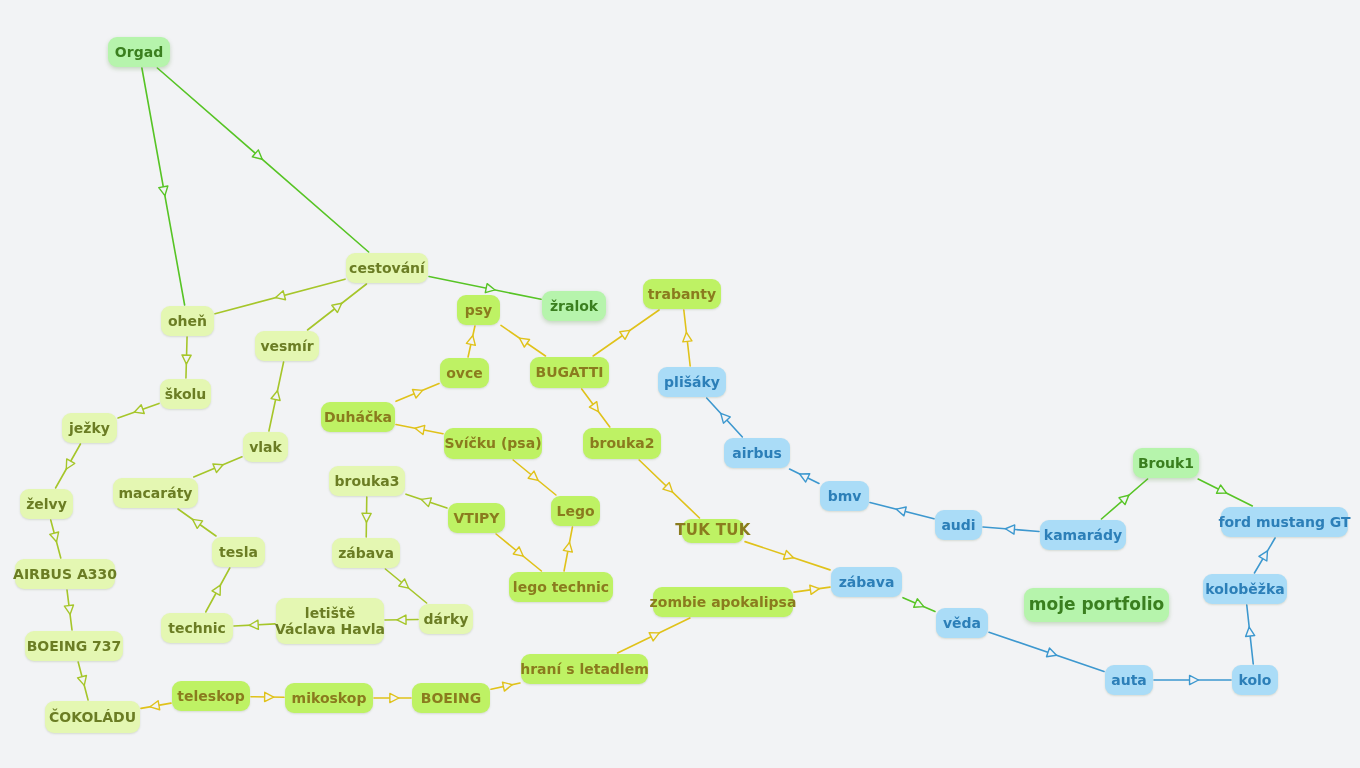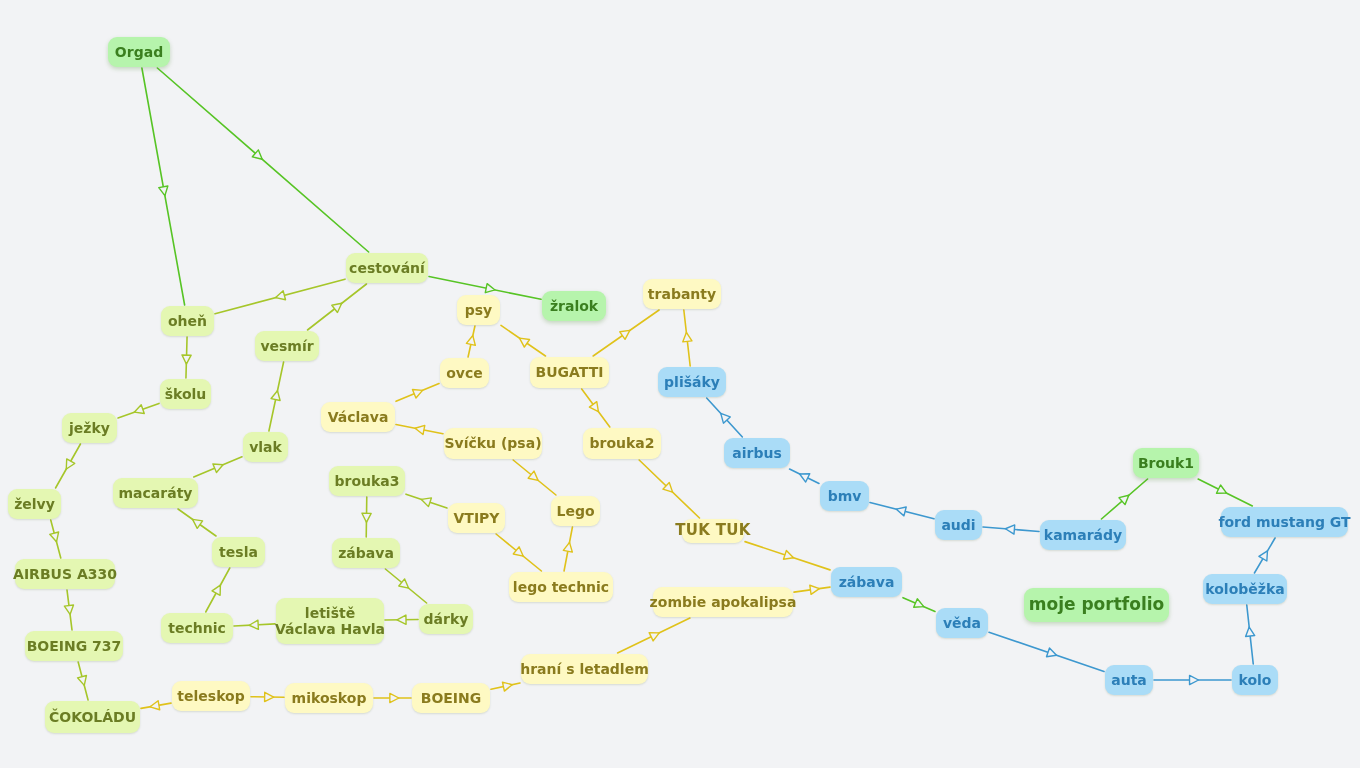"trabanty" .node.yellow { background: #fef9c3 -> #bef264 }
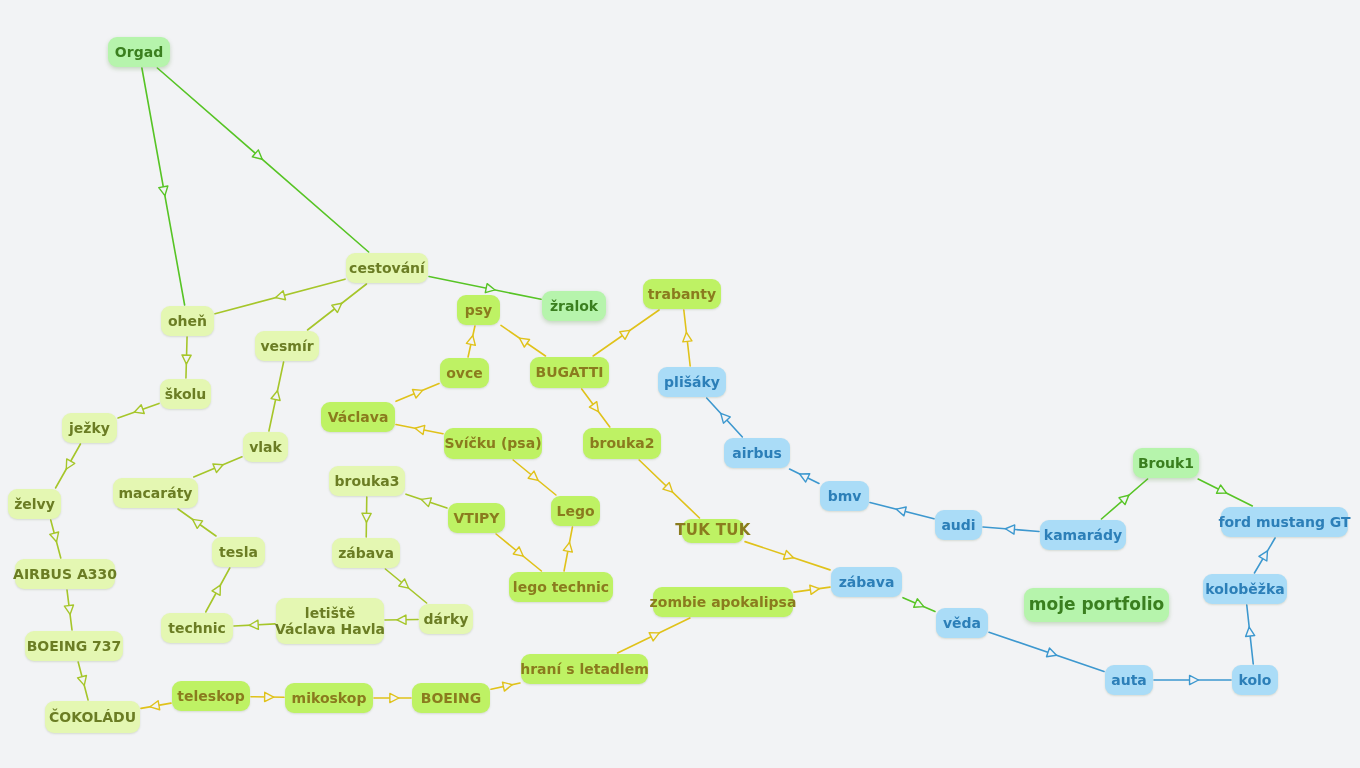"Václava" div.node { text: Václava -> Duháčka }
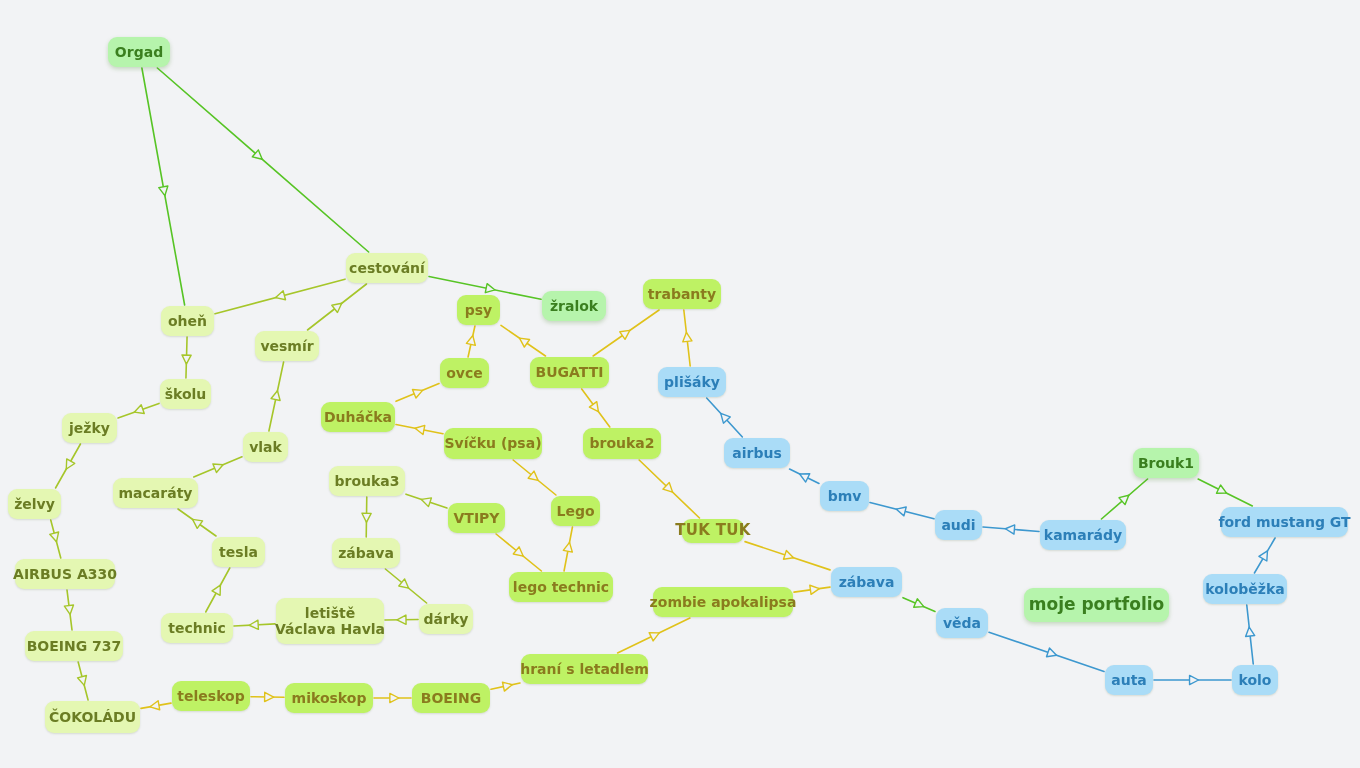"želvy" div.node { left: 8px -> 20px }
